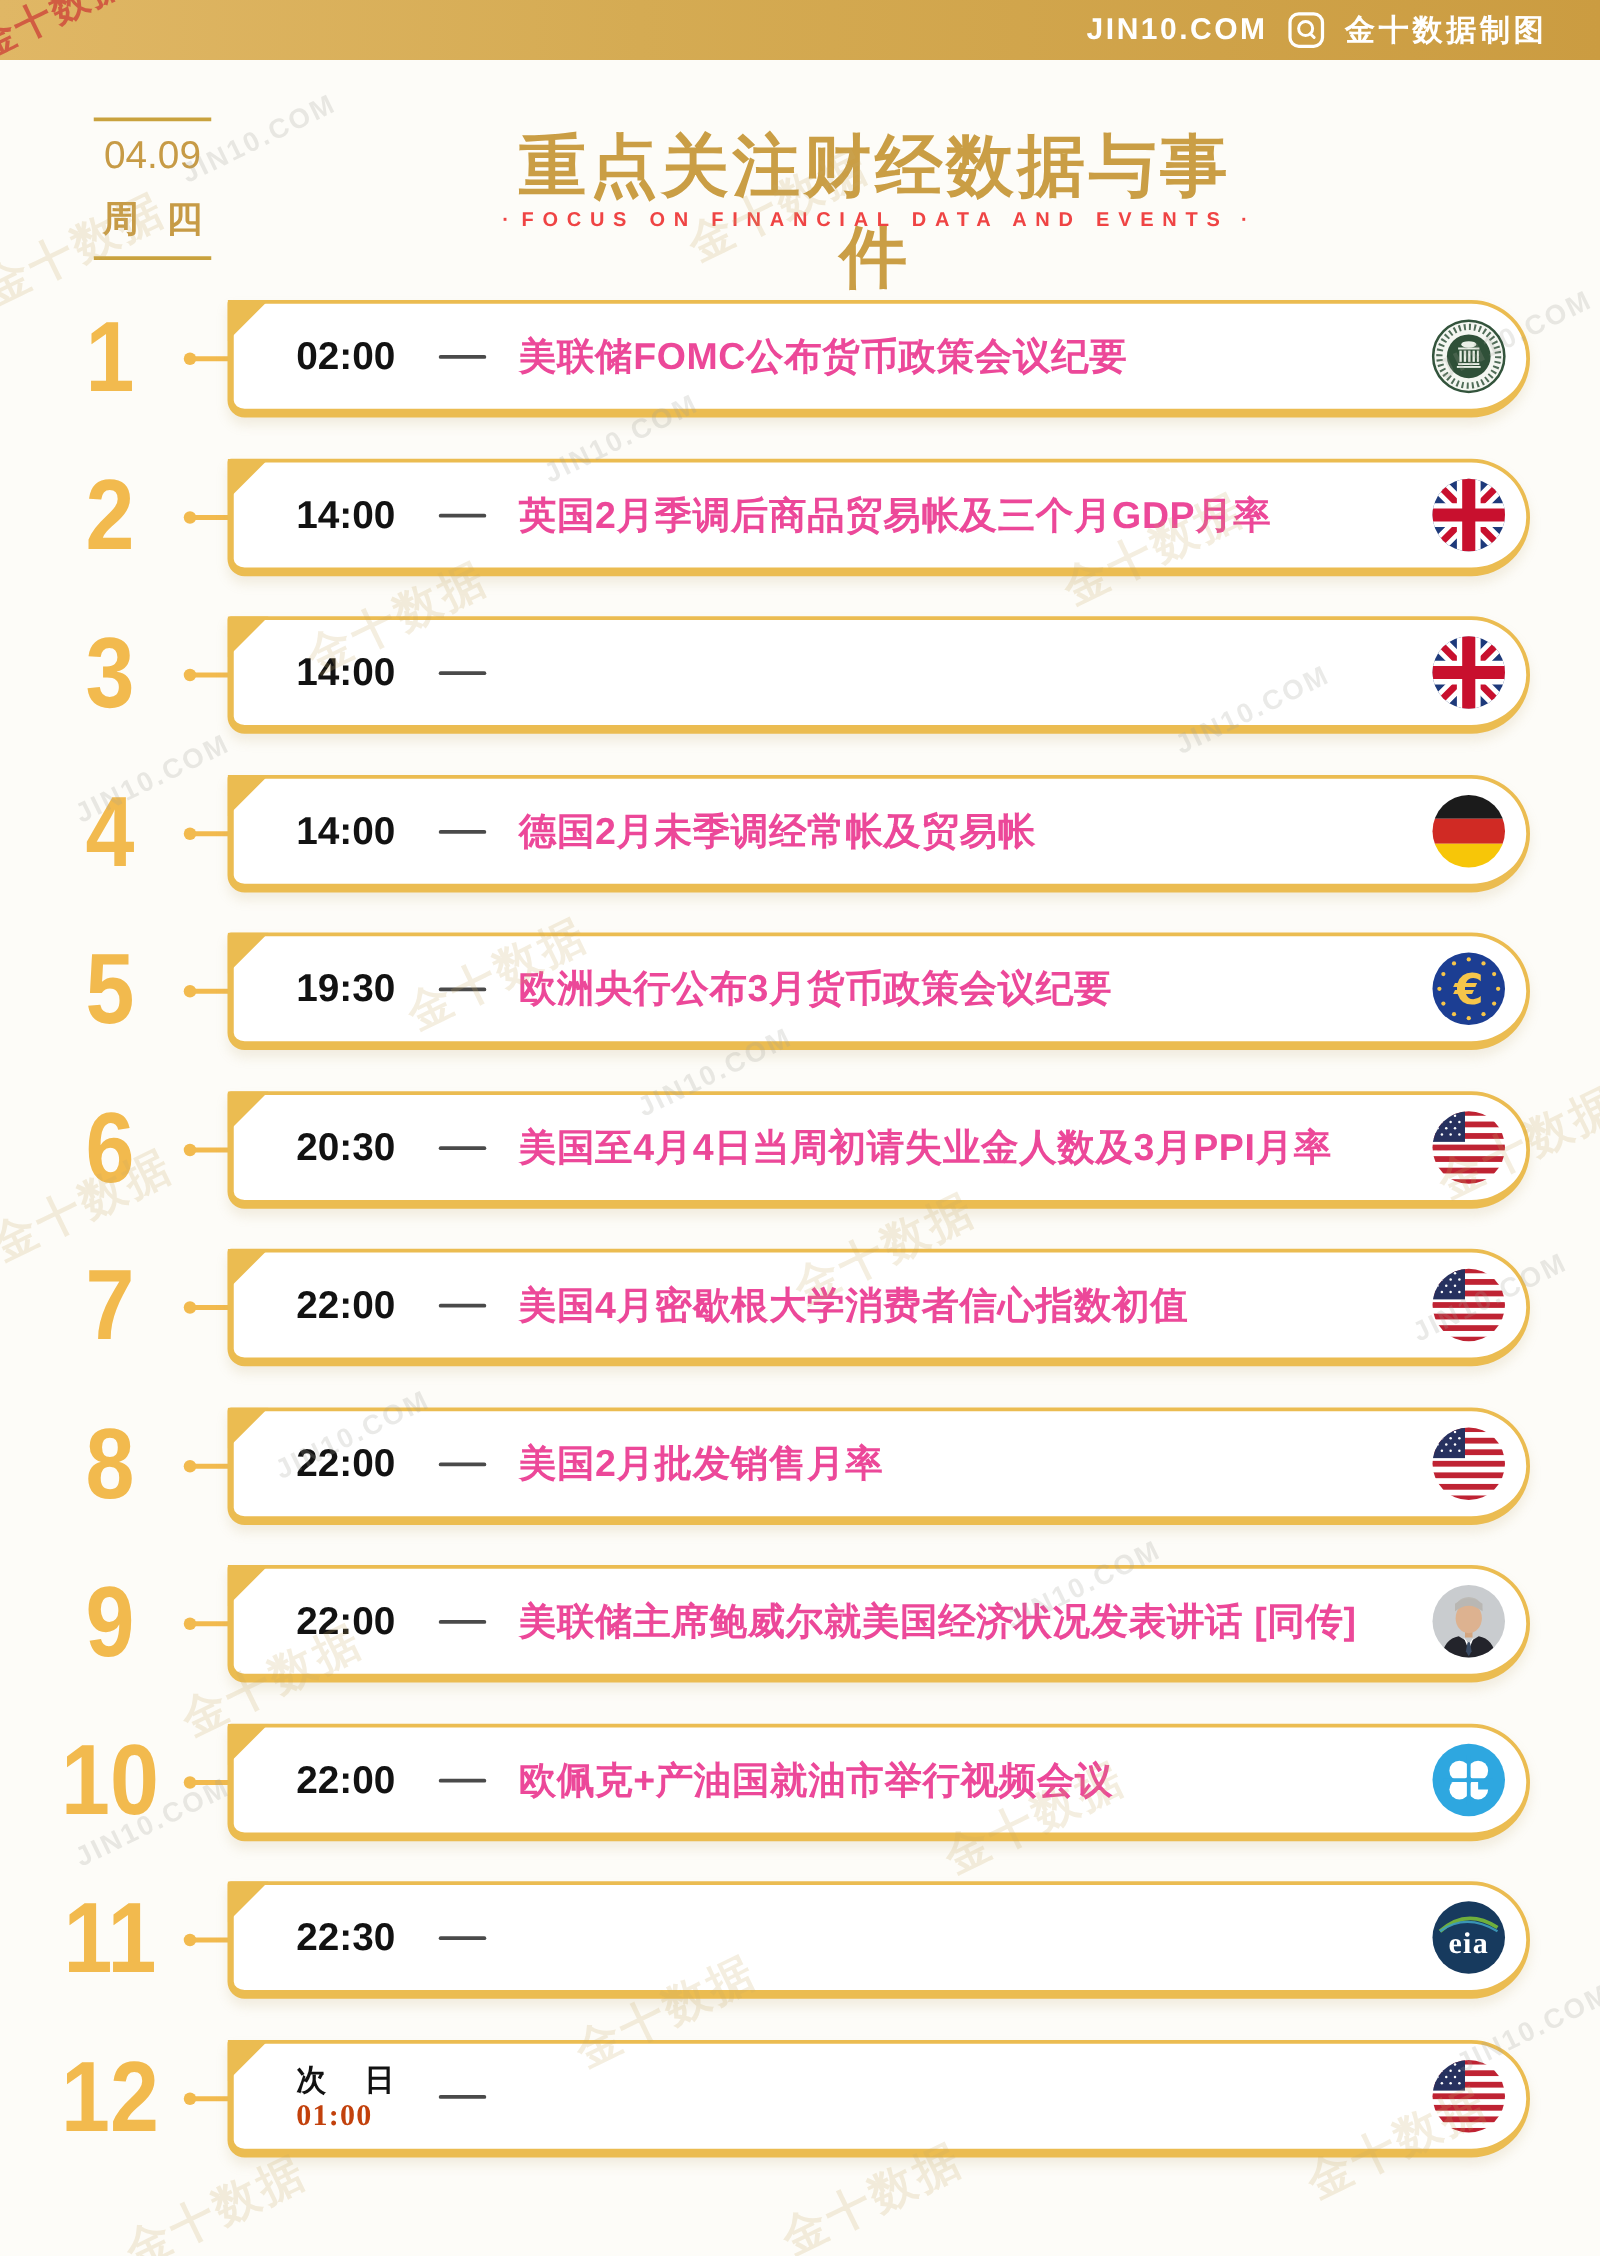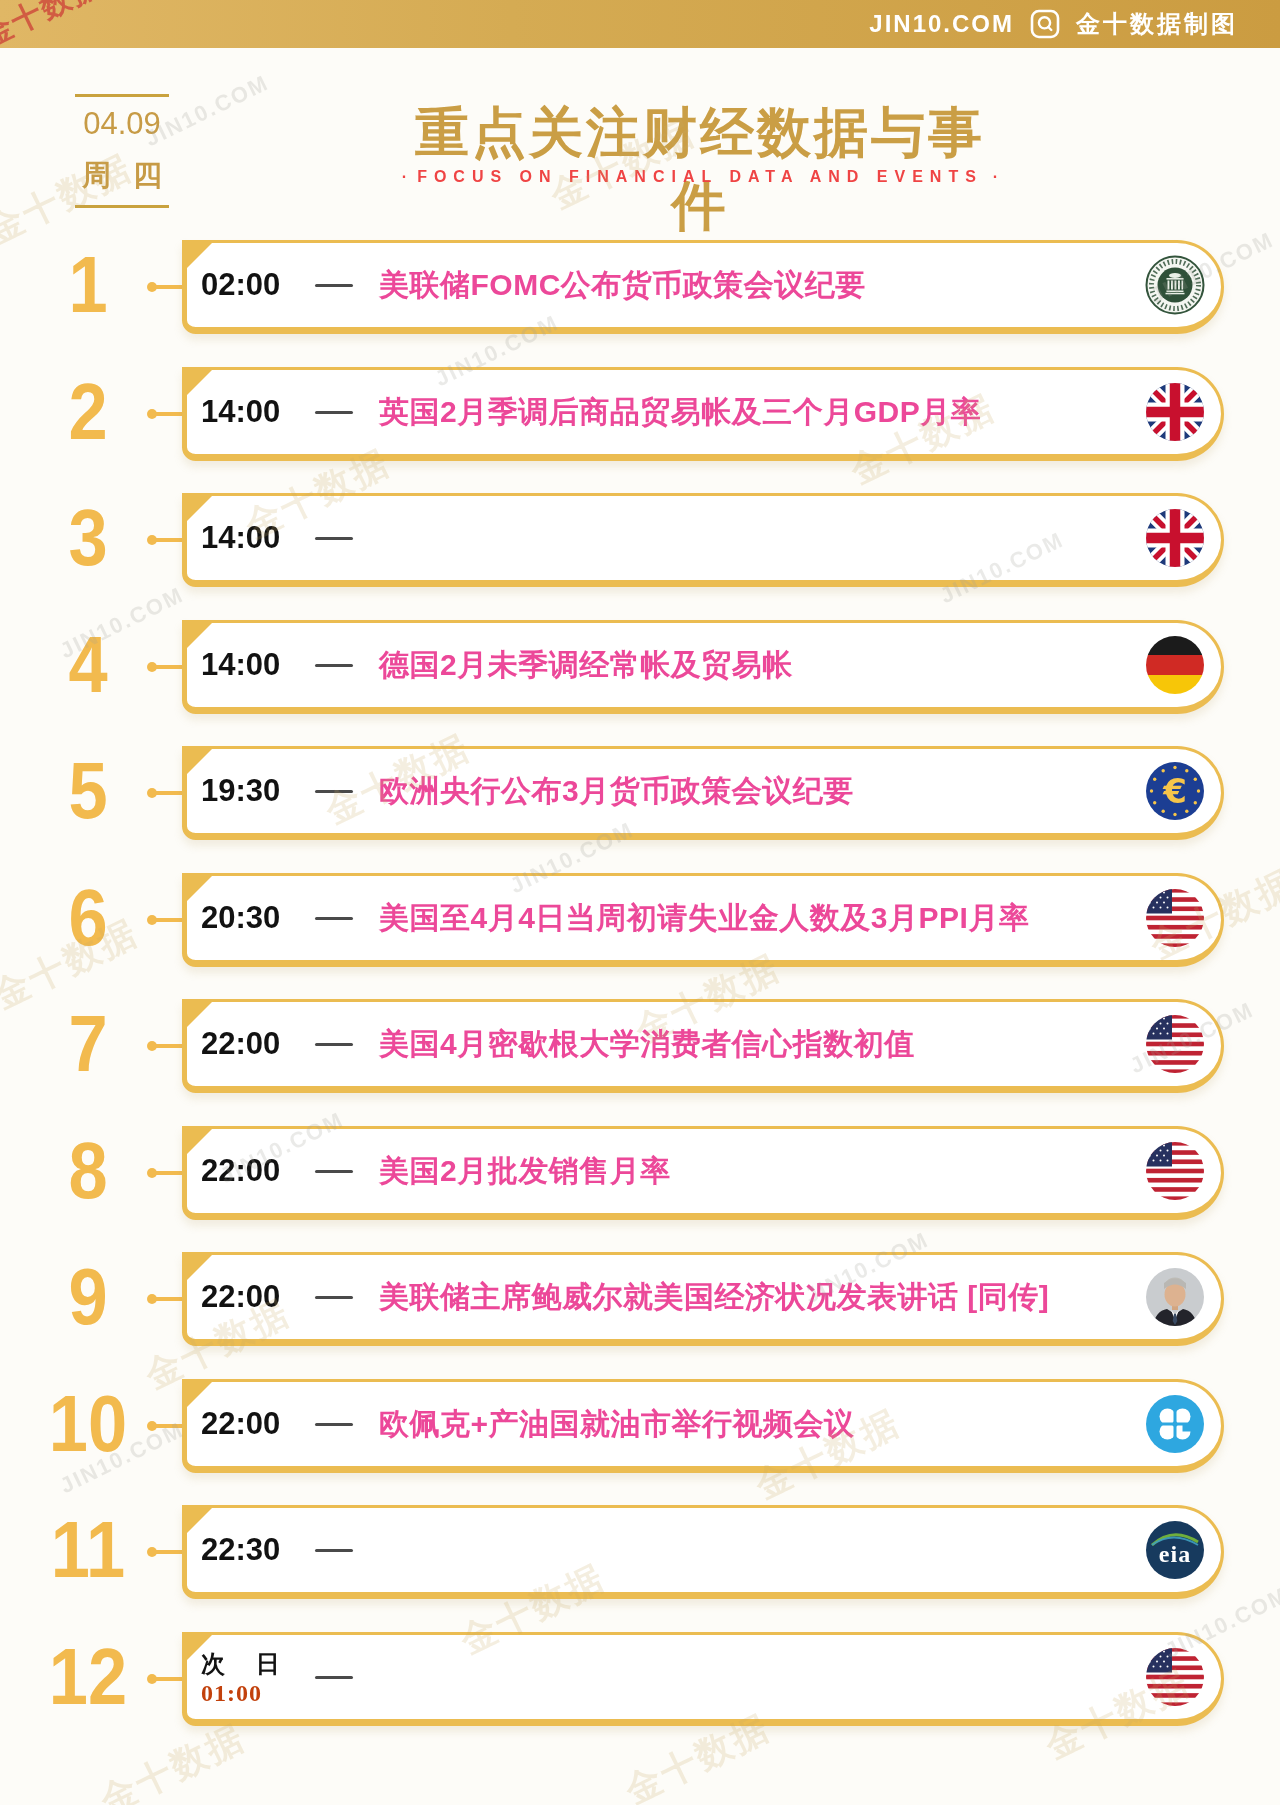"02:00" .cbody { padding-left: 14px -> 50px }
